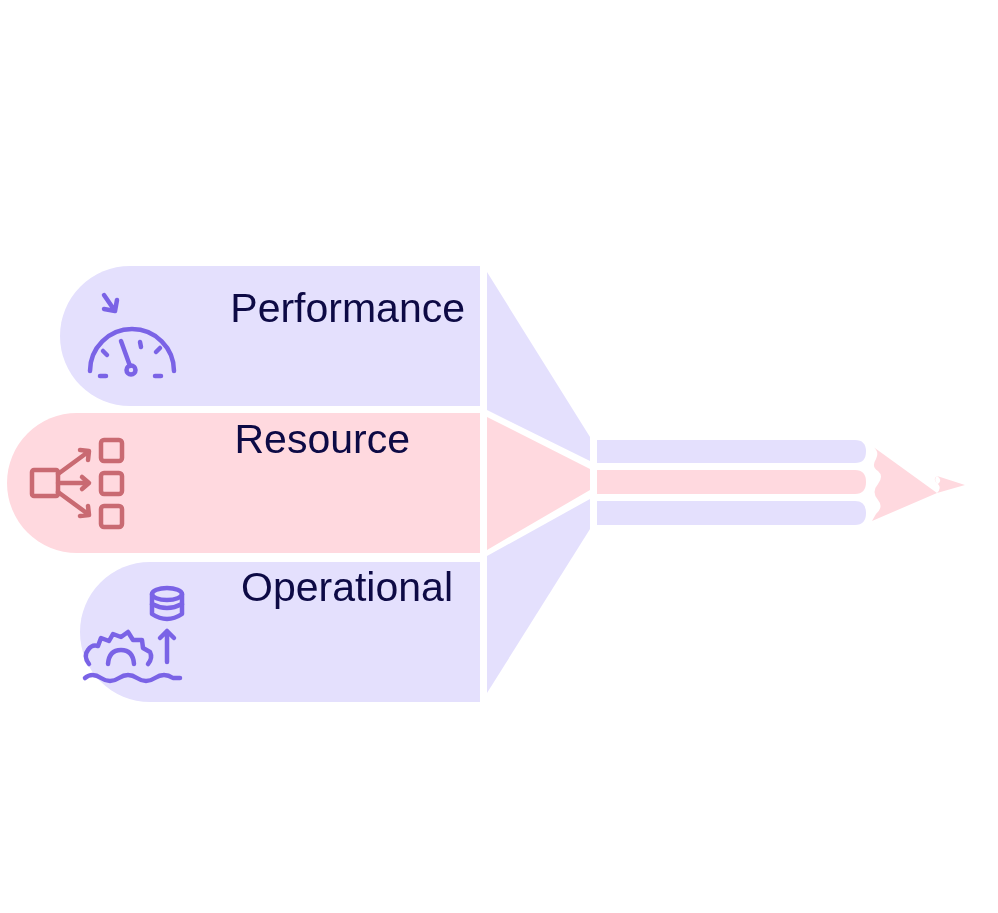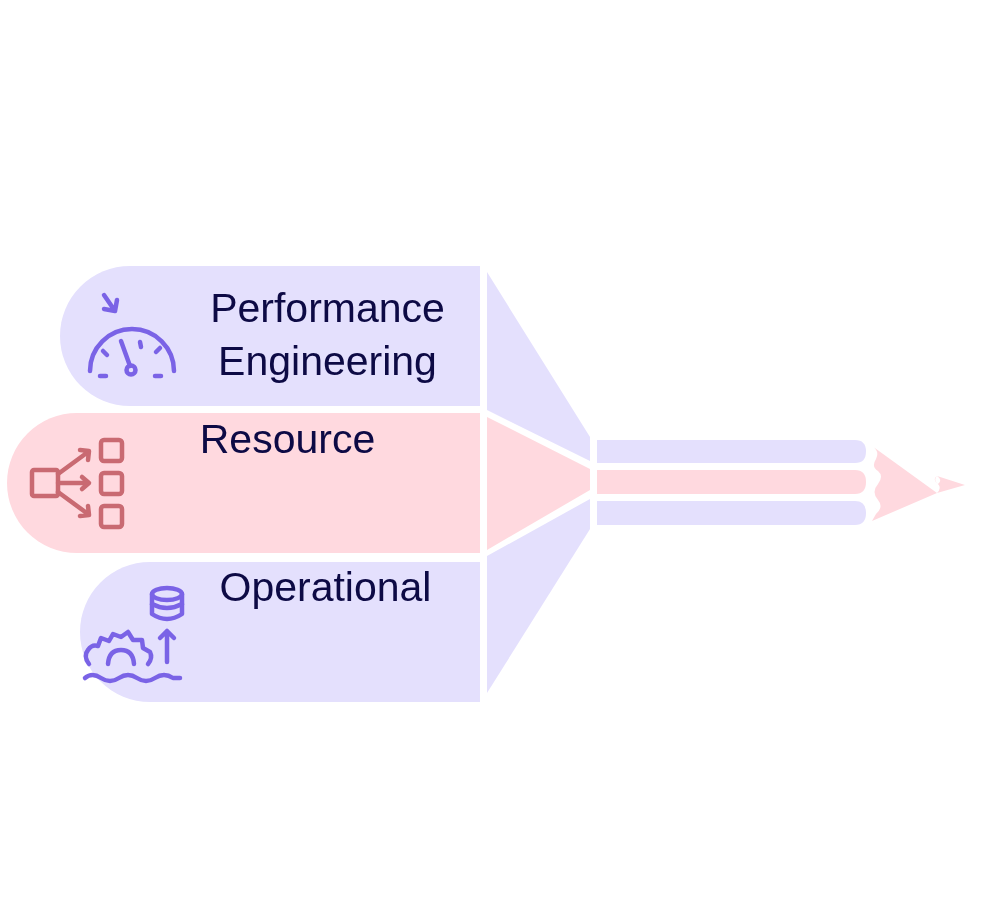"Performance" .label { text-align: center -> right }
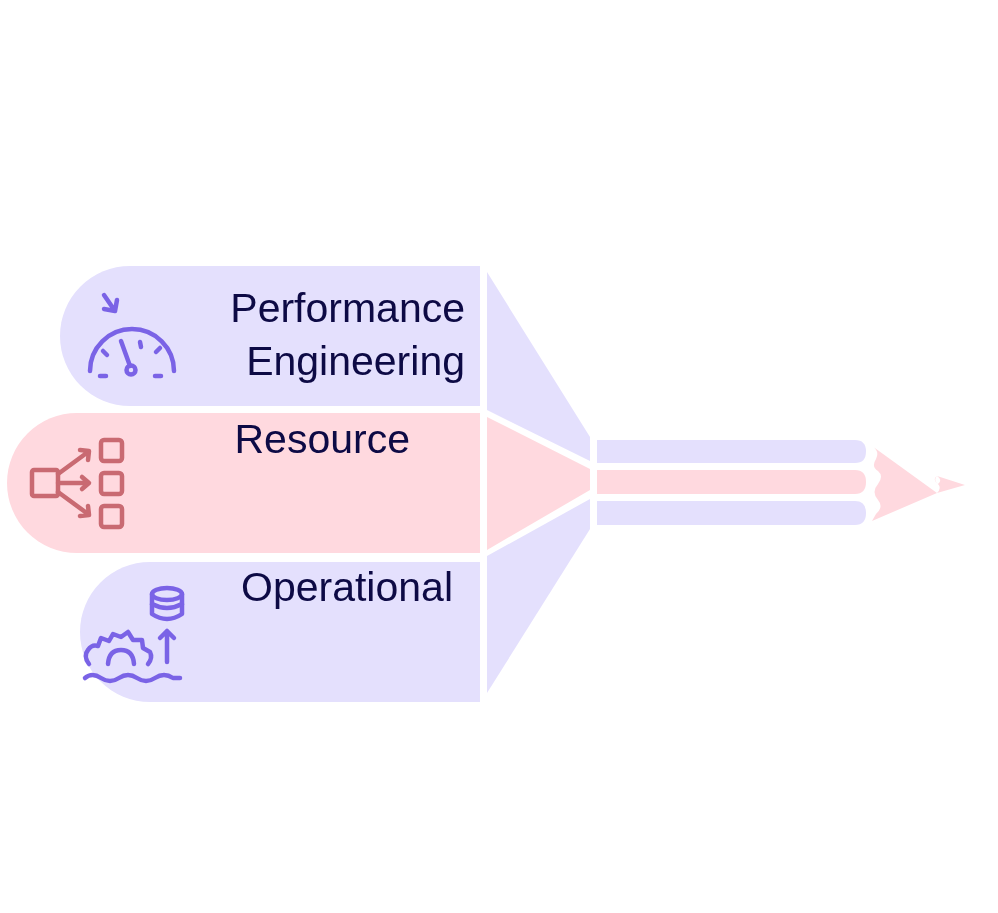"Engineering" div { html: <div>Engineering</div> -> none }
